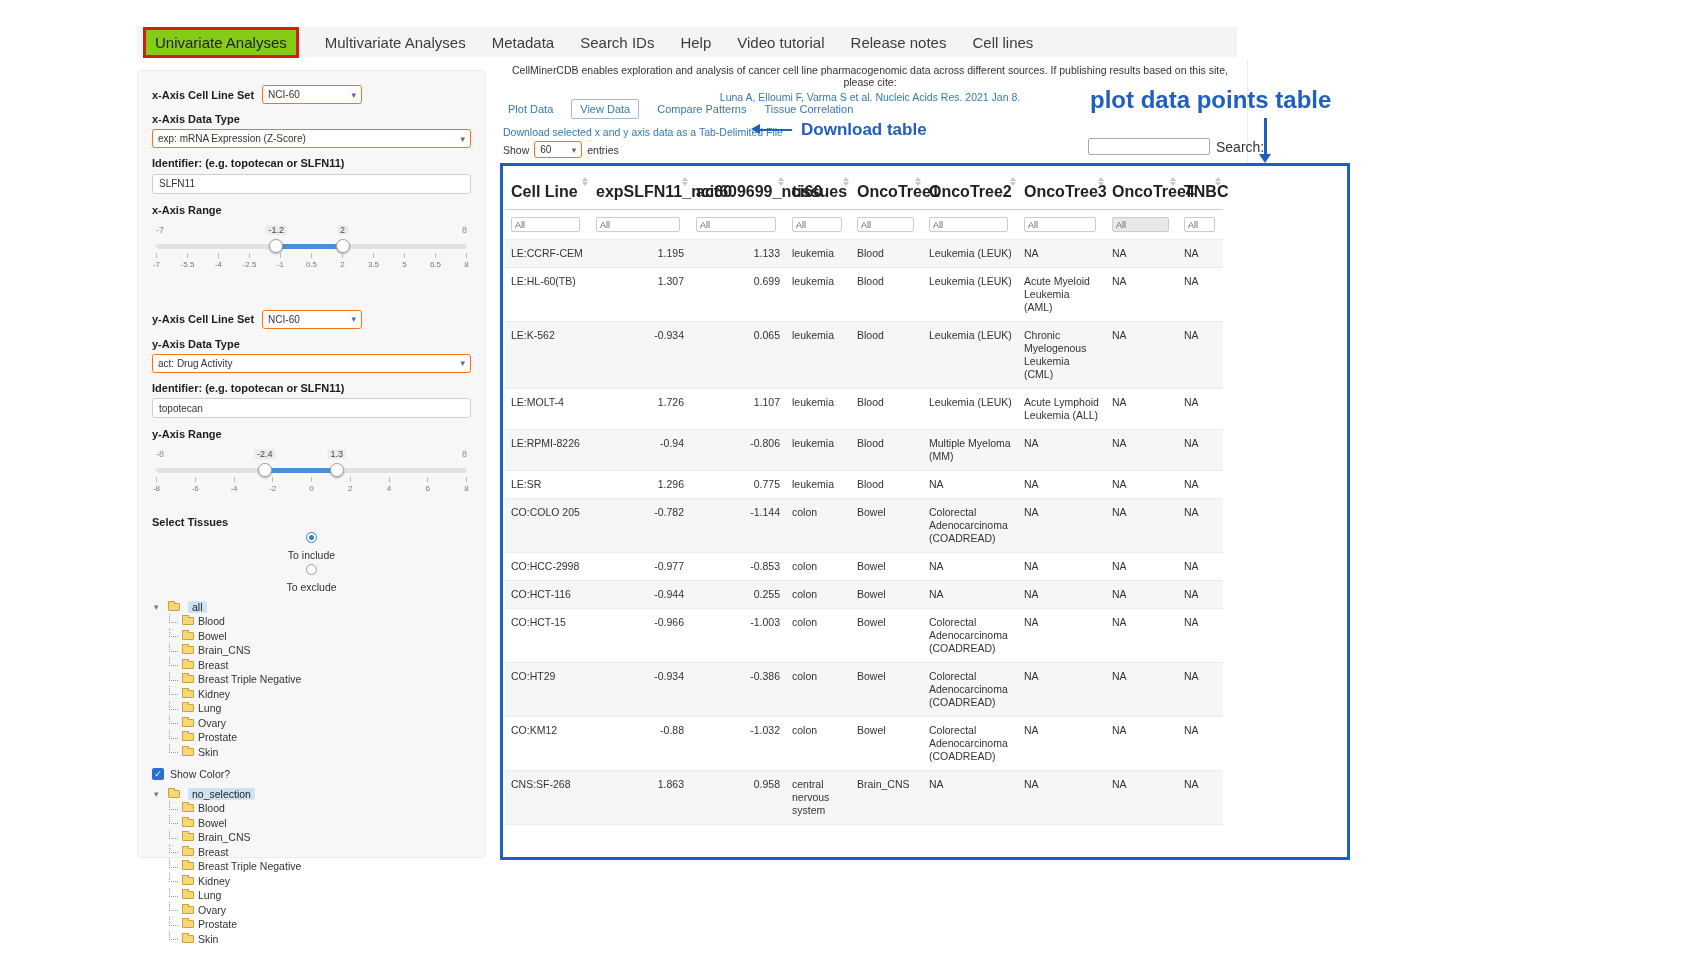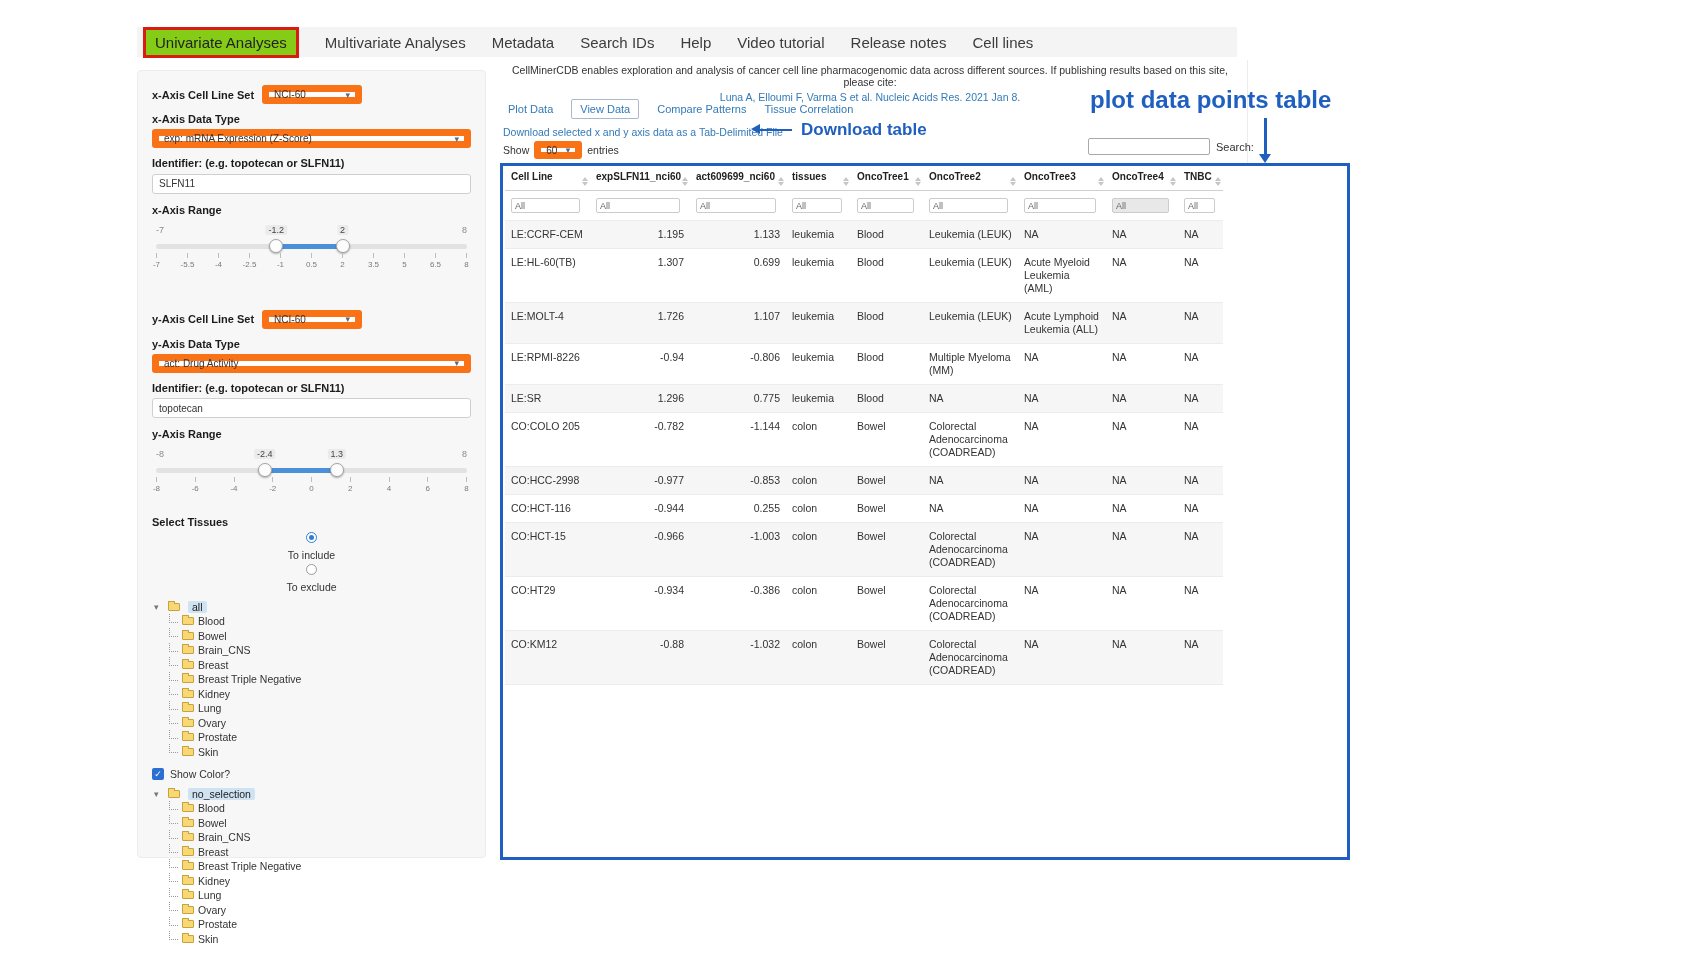"NCI-60" .select { border: 7px solid #f97316 -> 1px solid #f97316 }
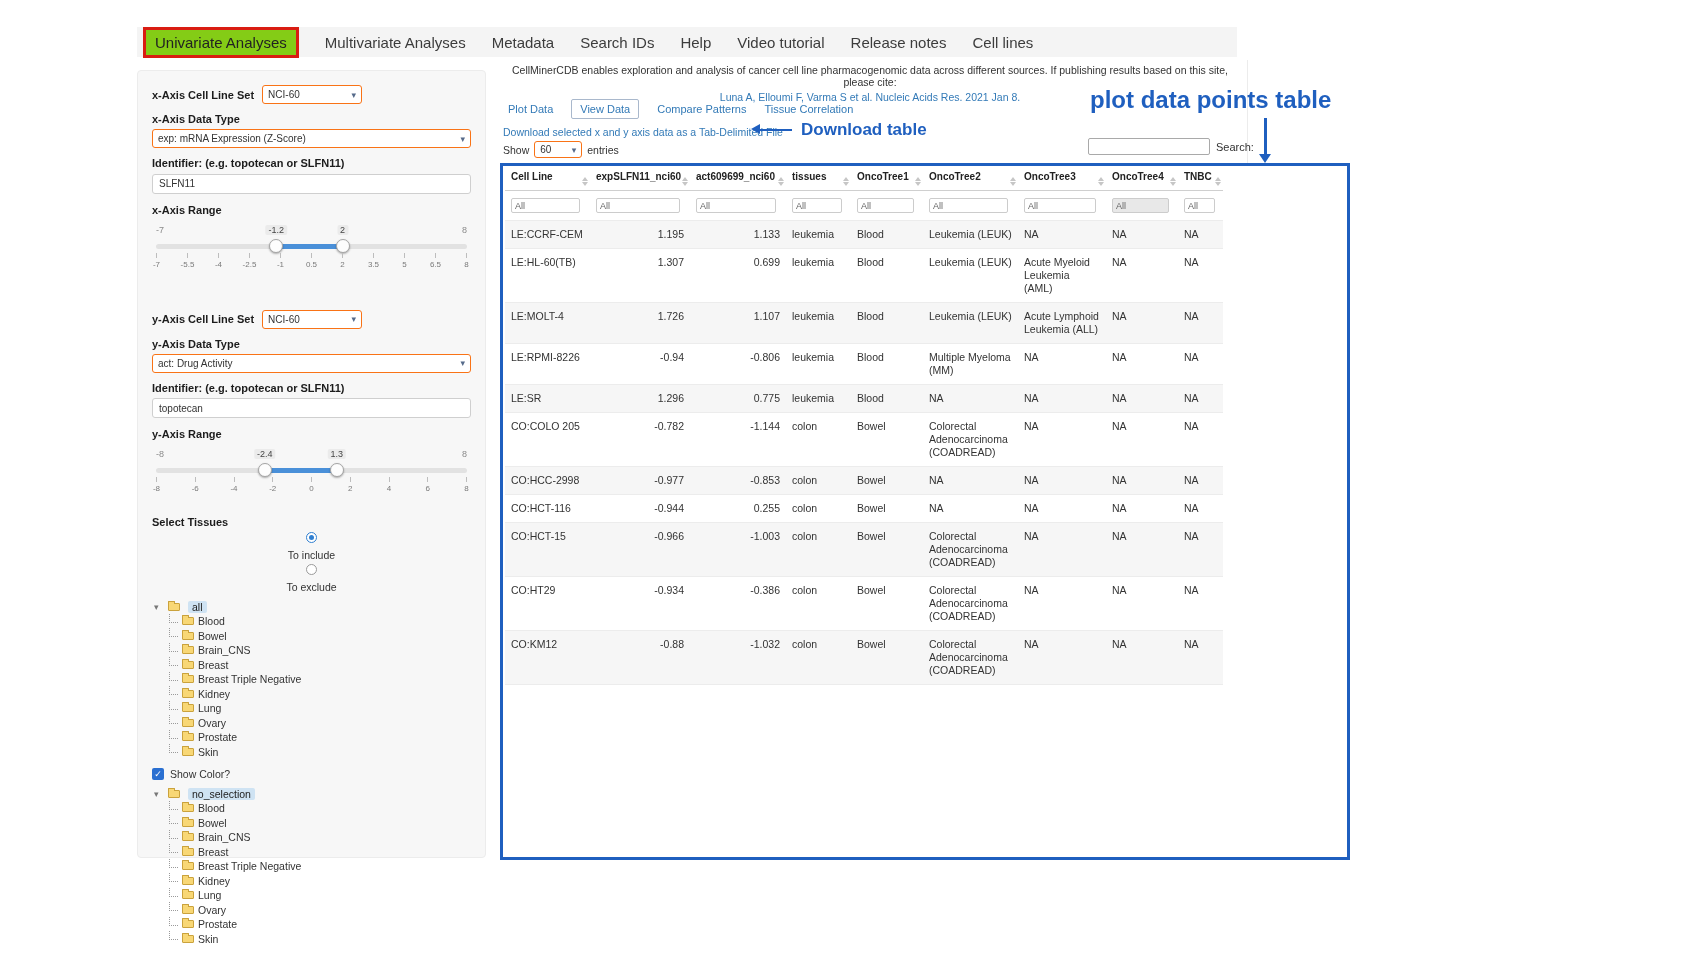"Search:" .search-label { font-size: 11px -> 14px }
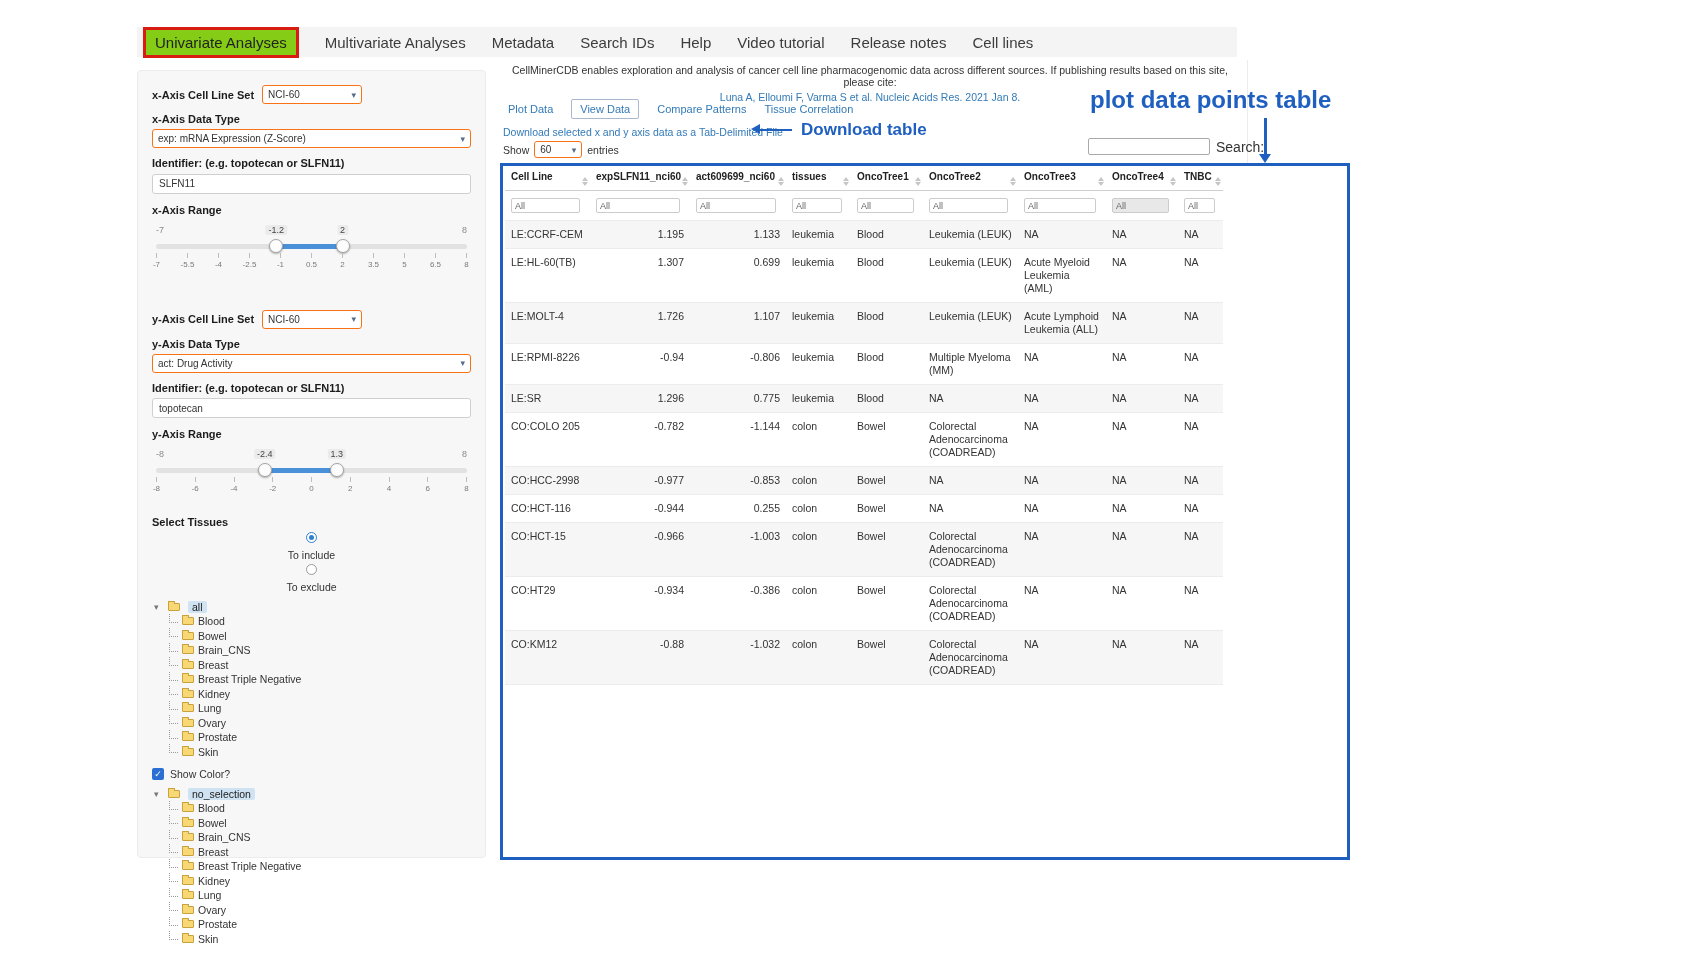"Cell Line" .data-table th { font-size: 10px -> 16px; padding: 4px 12px 8px 6px -> 16px 12px 8px 6px }
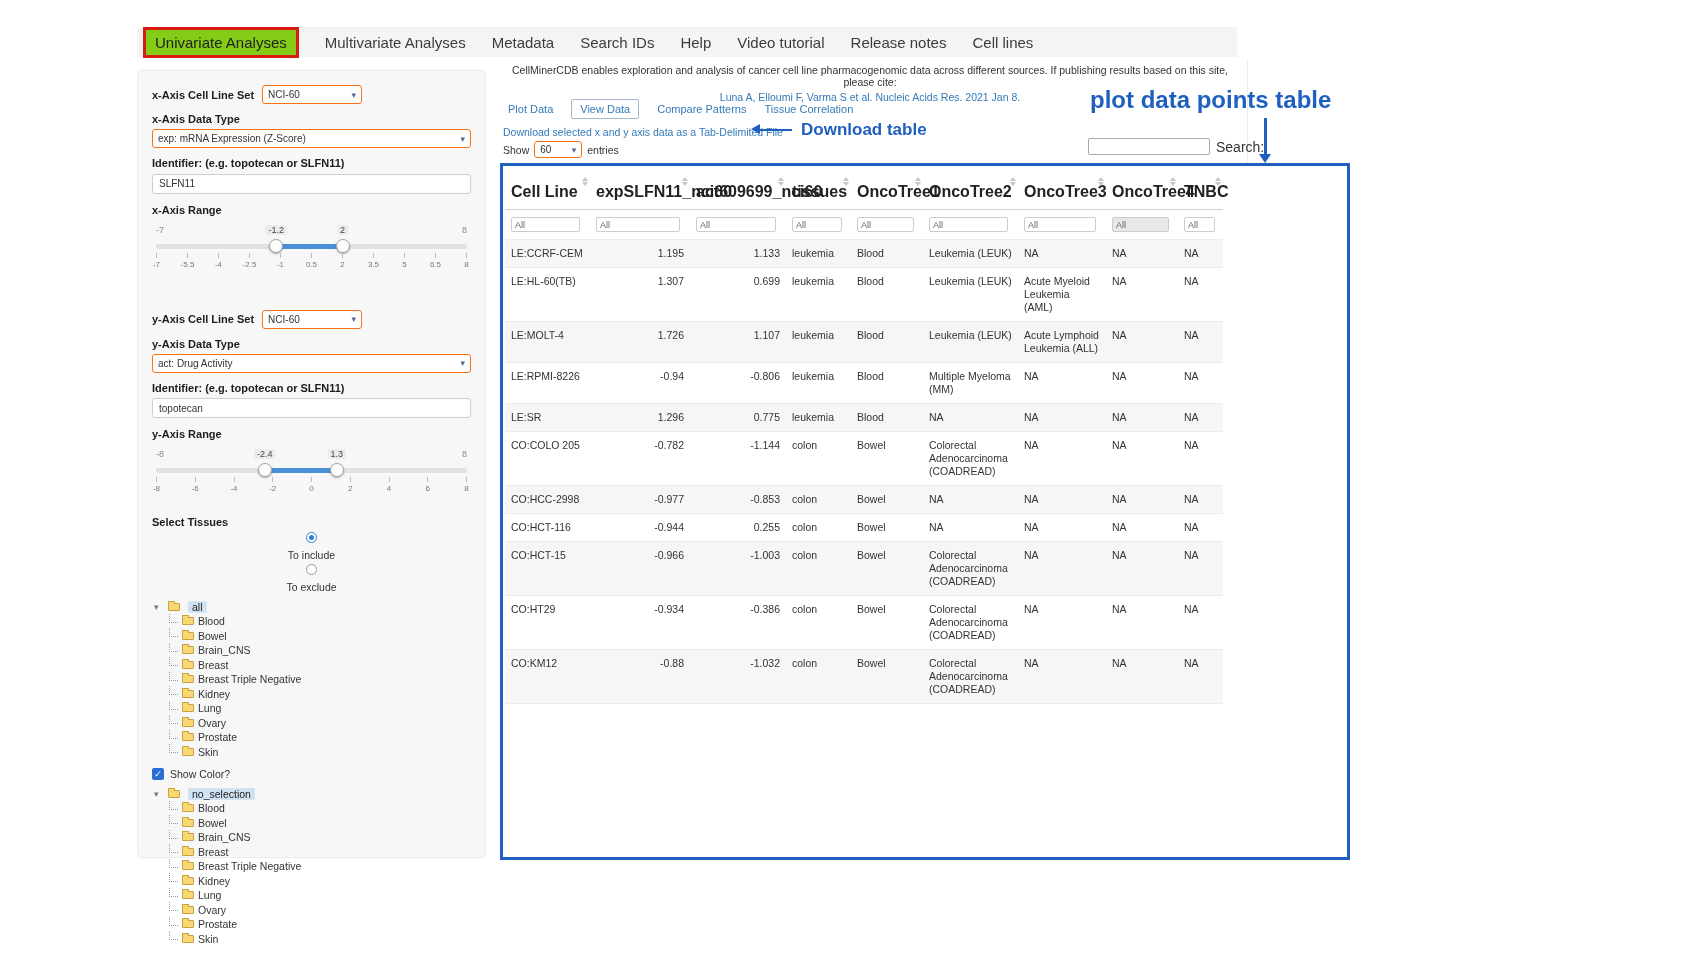"LE:K-562" tr { html: none -> <tr> <td>LE:K-562</td> <td>-0.934</td> <td>0.065</td> <td>leukemia</td> <td>Blood</td> <td>Leukemia (LEUK)</td> <td>Chronic Myelogenous Leukemia (CML)</td> <td>NA</td> <td>NA</td> </tr> }
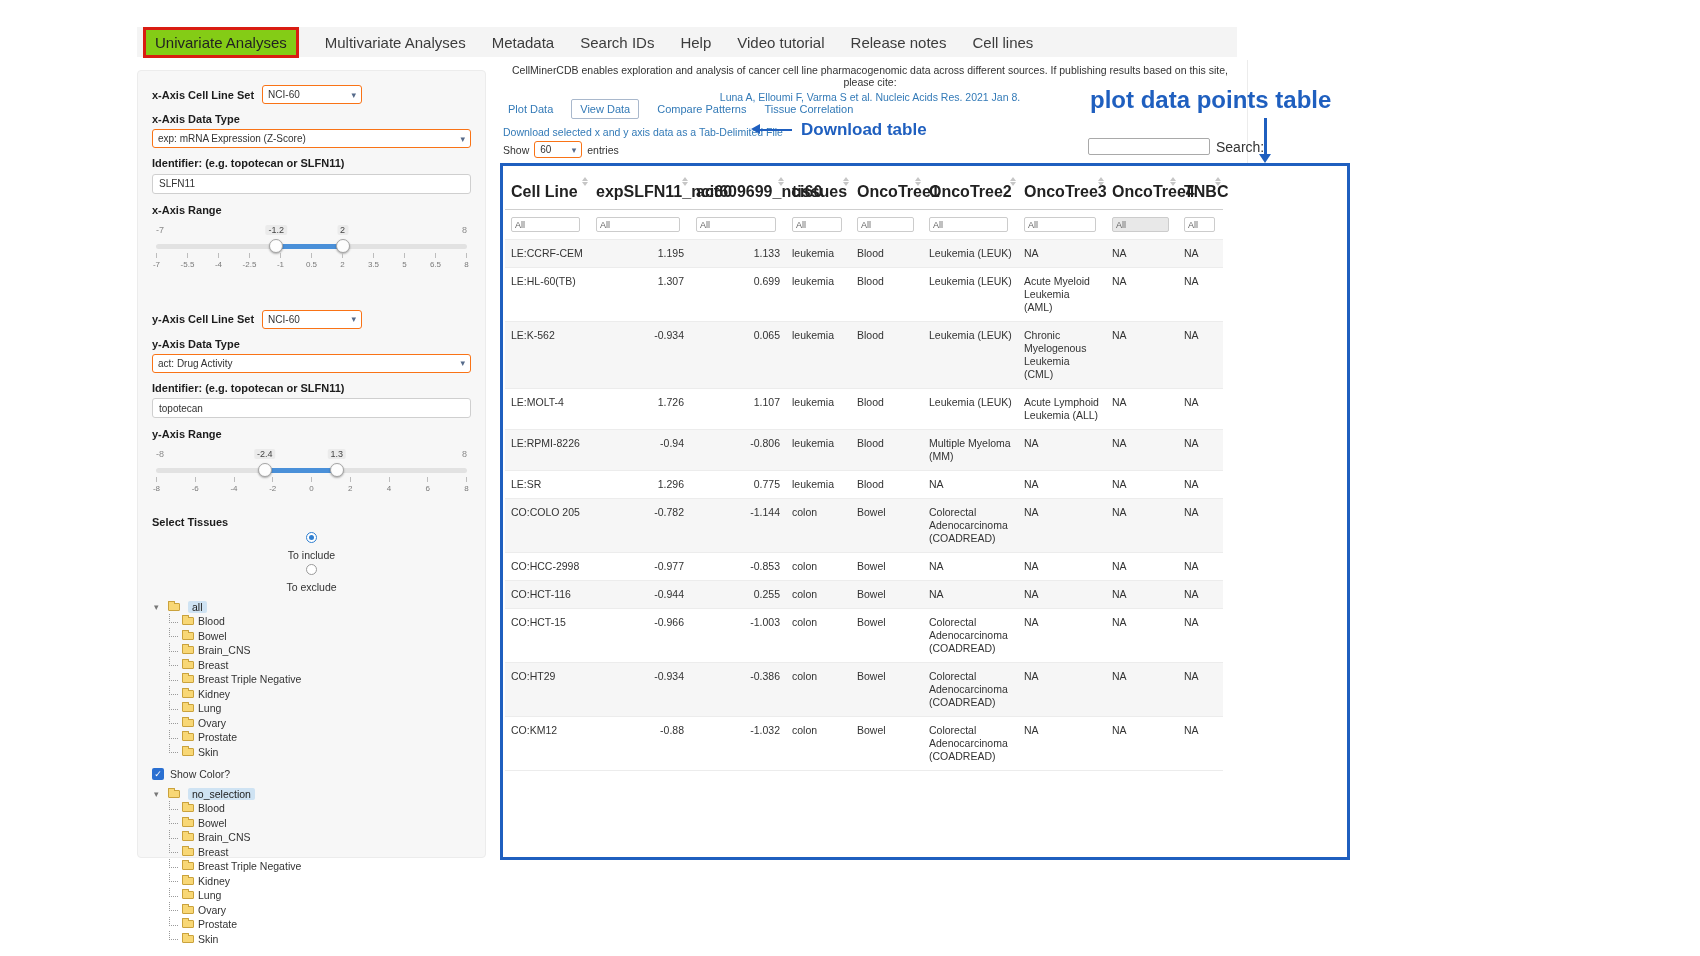"CNS:SF-268" tr { html: none -> <tr> <td>CNS:SF-268</td> <td>1.863</td> <td>0.958</td> <td>central nervous system</td> <td>Brain_CNS</td> <td>NA</td> <td>NA</td> <td>NA</td> <td>NA</td> </tr> }
